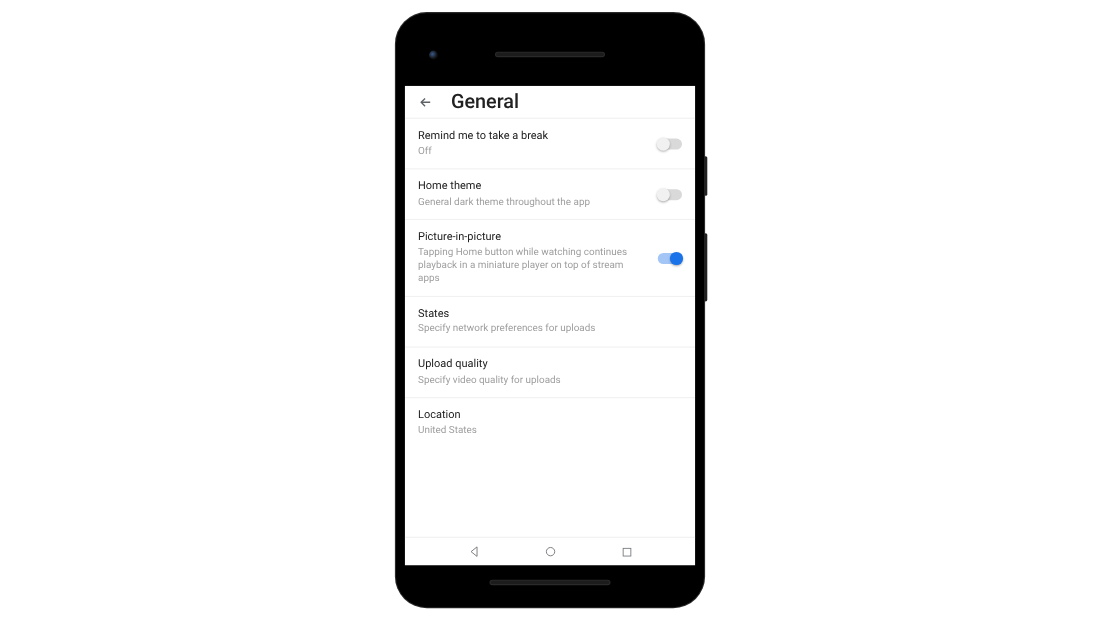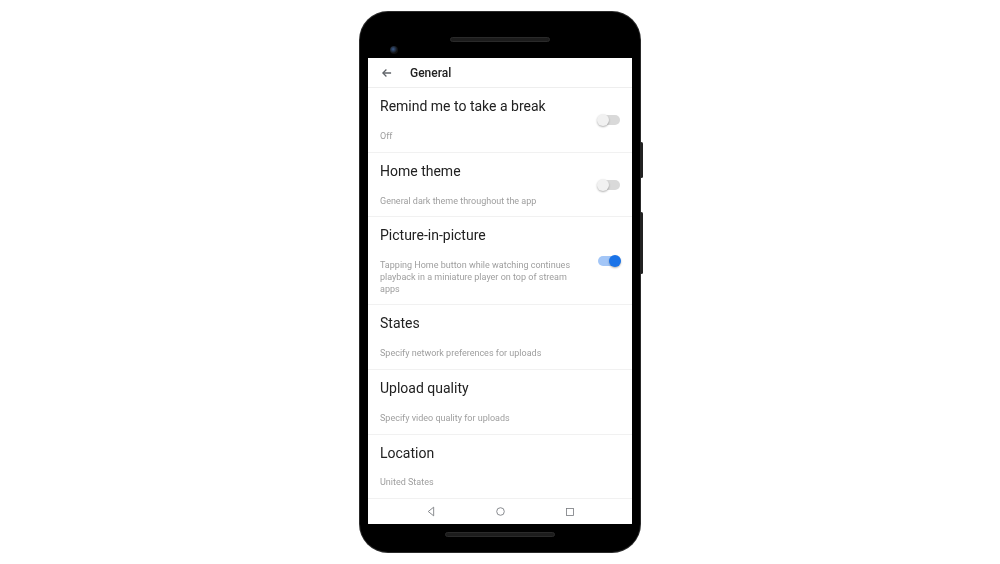"General" .app-title { font-size: 12px -> 18px }
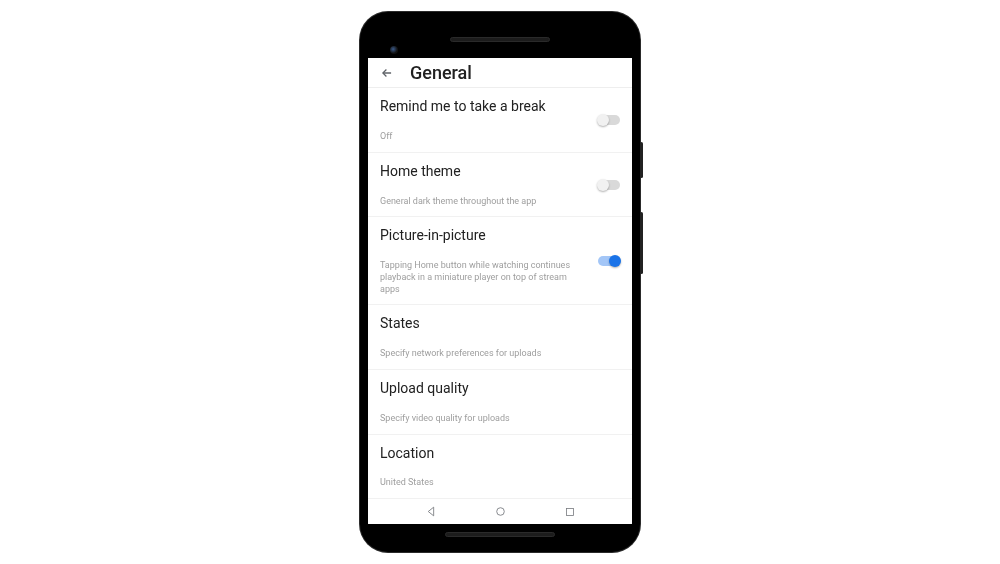"Remind me to take a" .setting-title { font-size: 14px -> 10px }
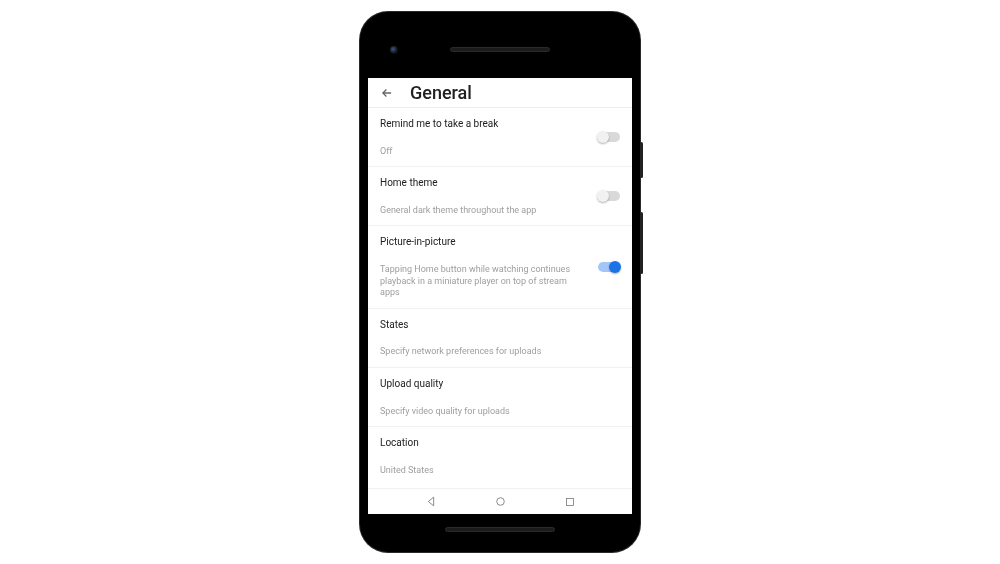"Off" .setting-sub { margin-top: 15px -> 2px }
